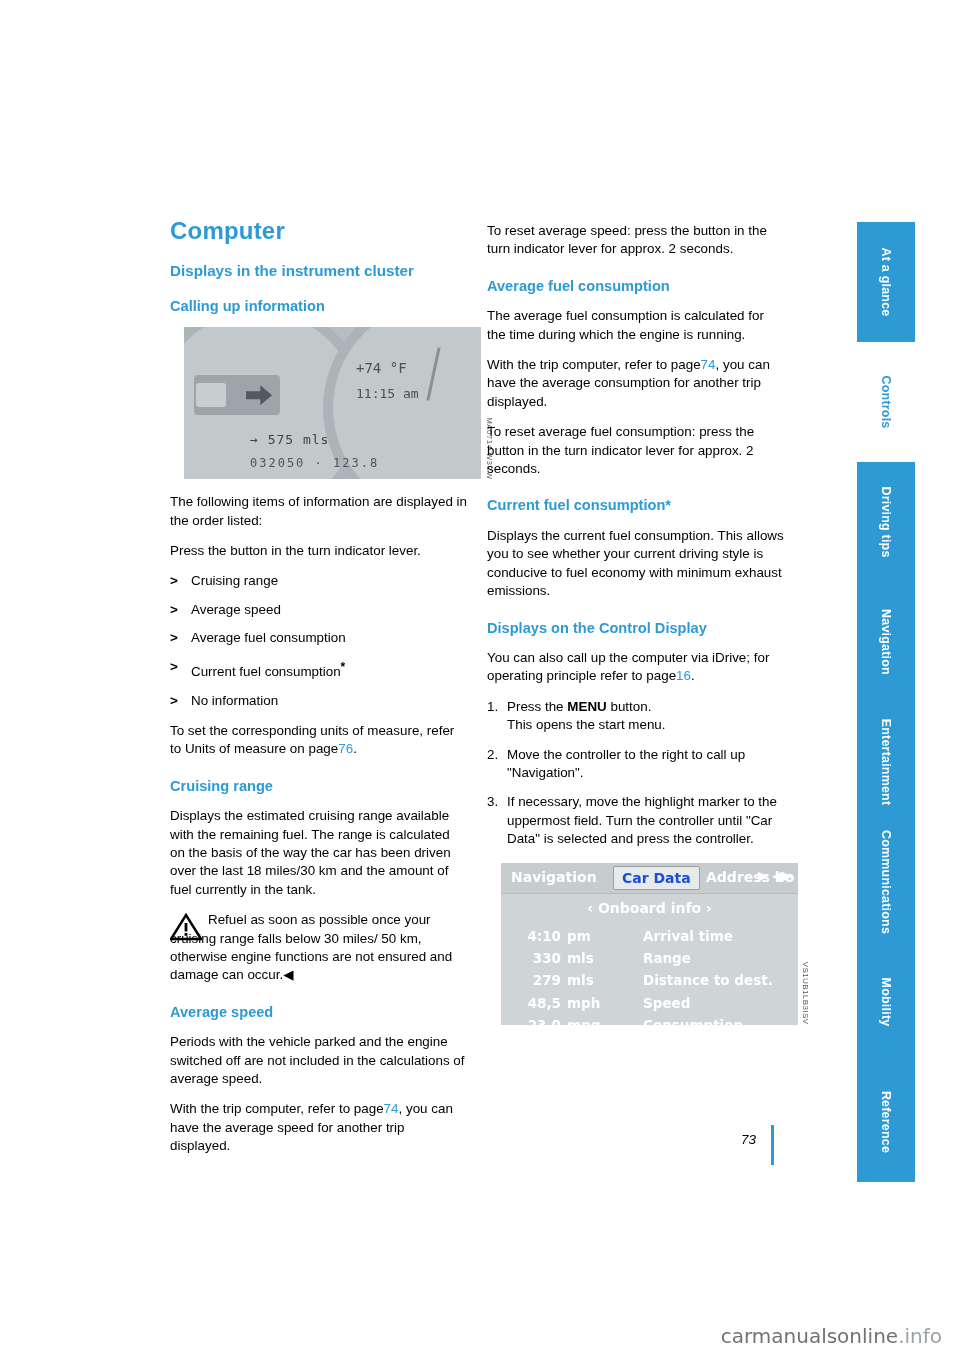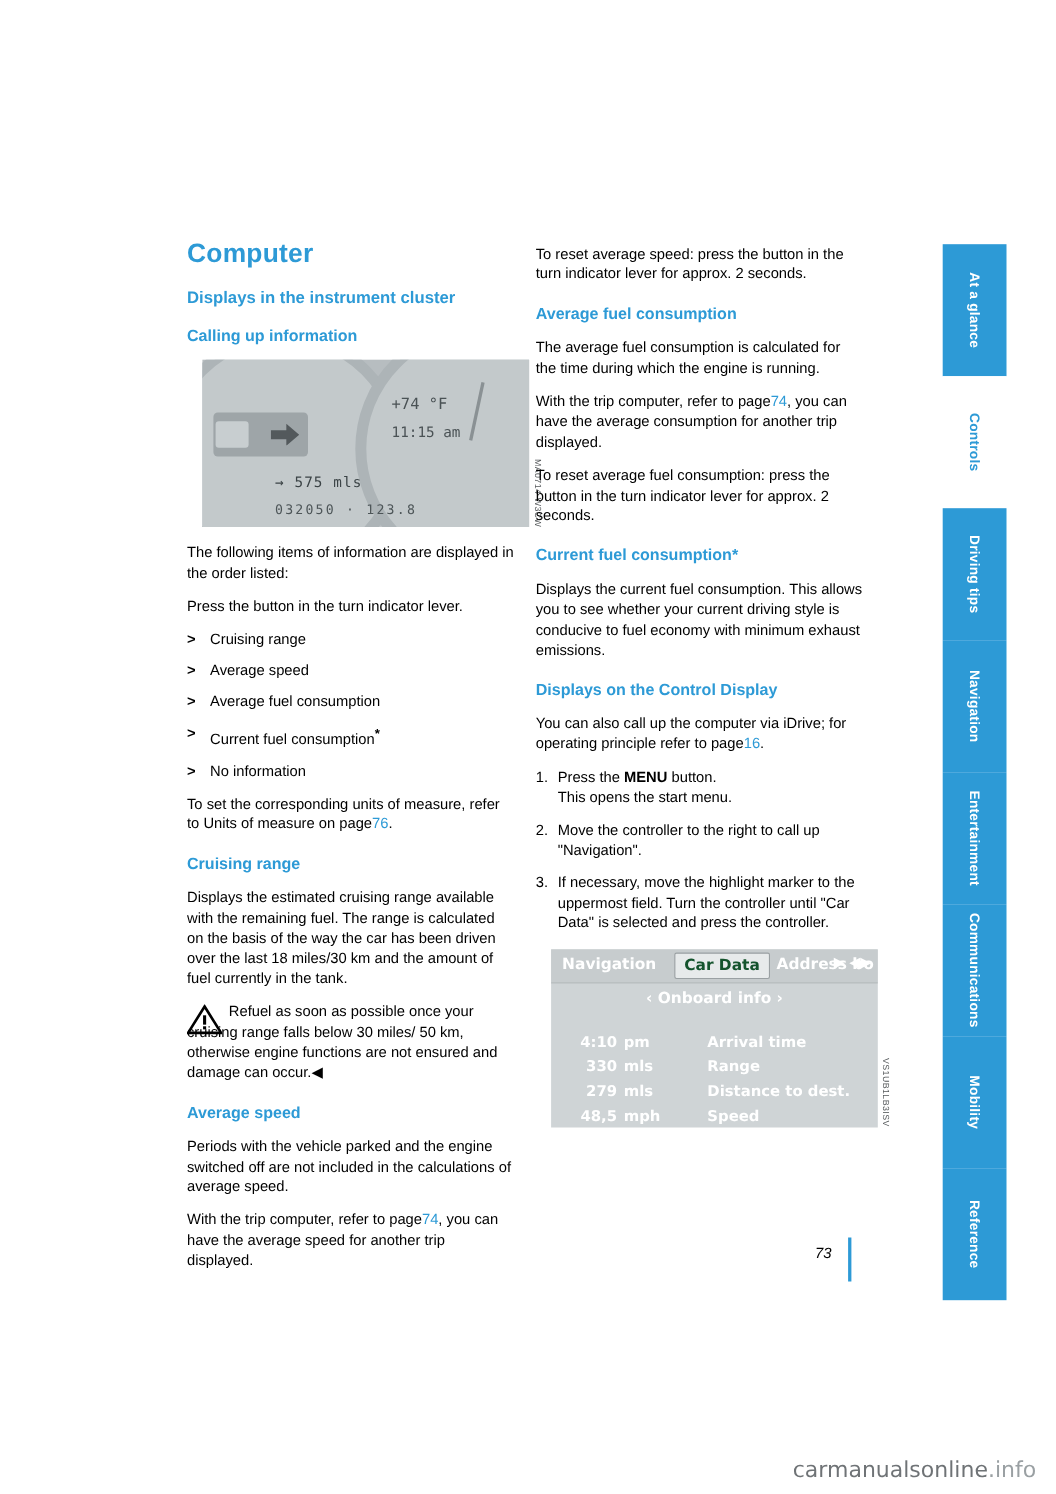"Car Data" .cd .tab-sel { color: #14532d -> #1d4ed8 }
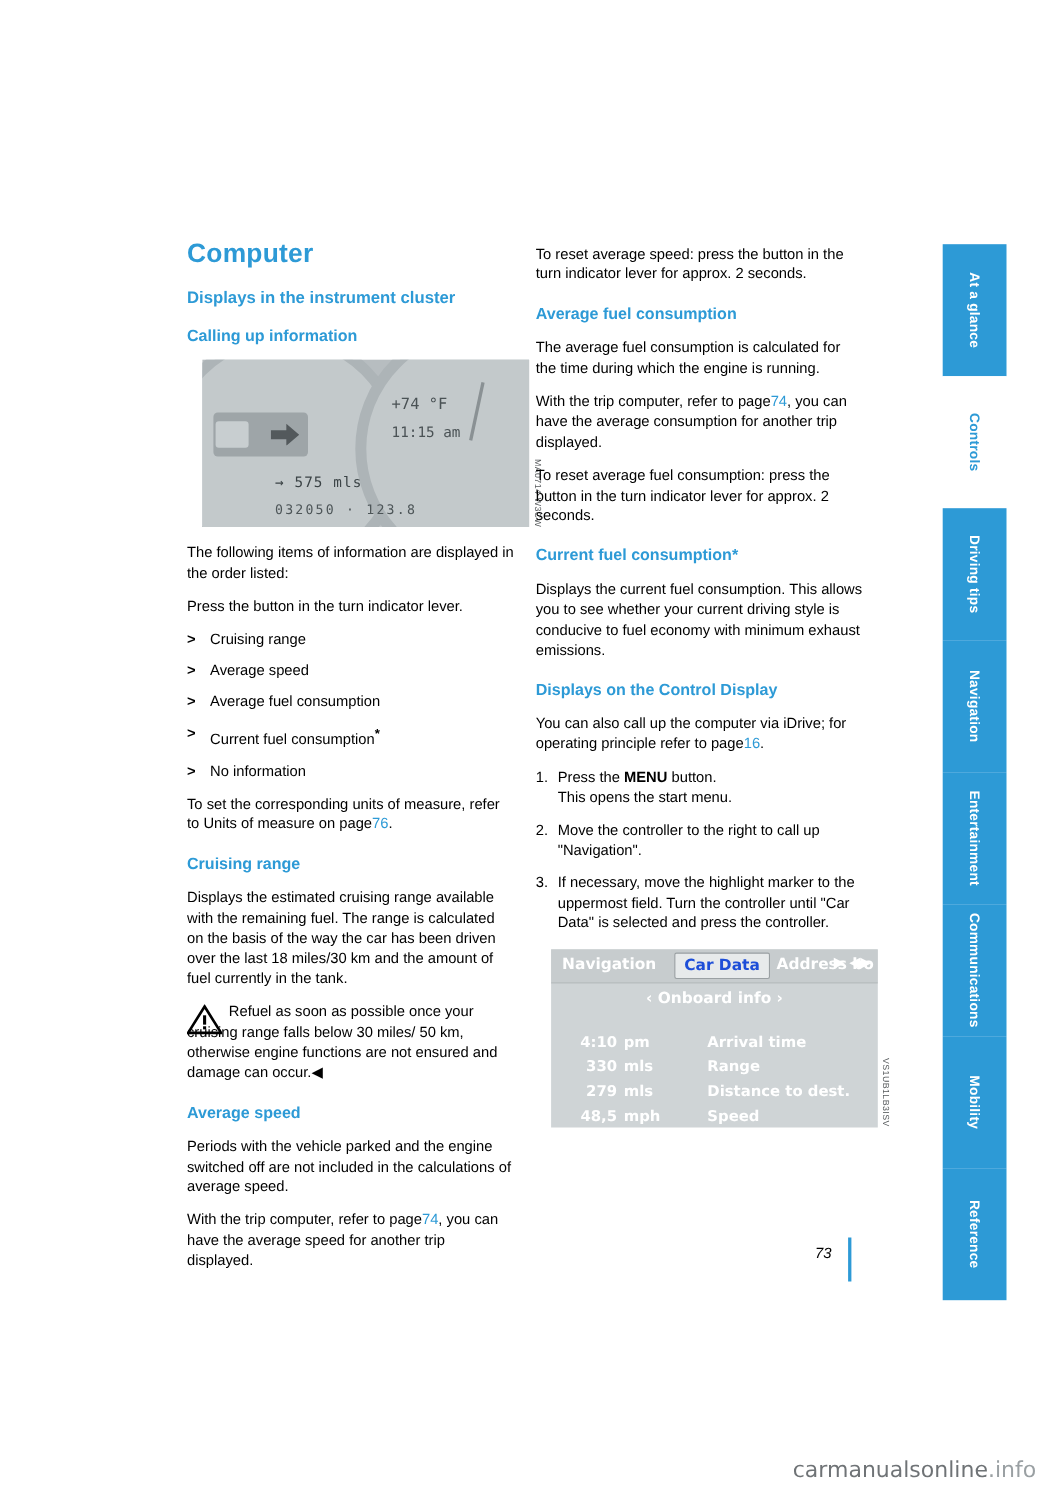"4:10" .cd table { top: 74px -> 62px }
